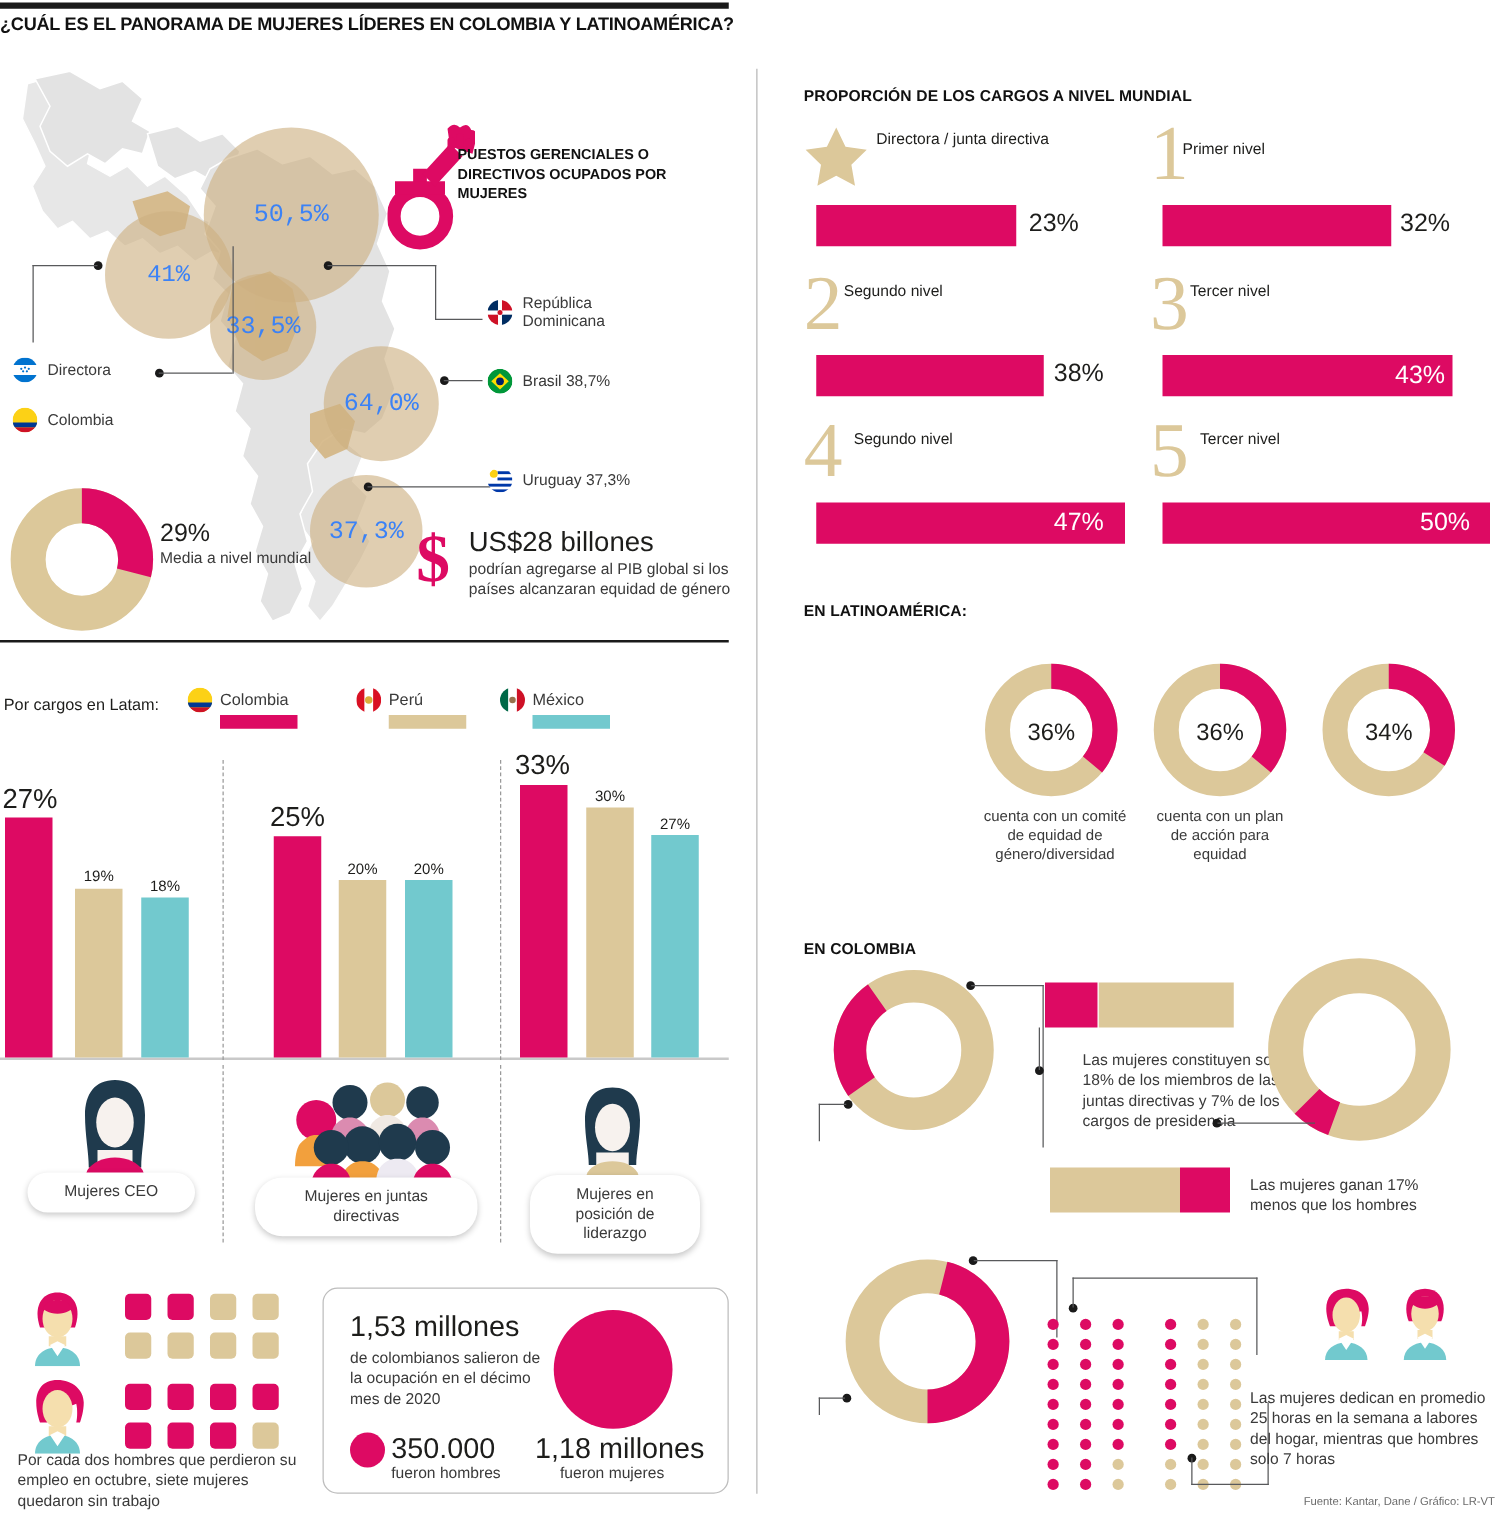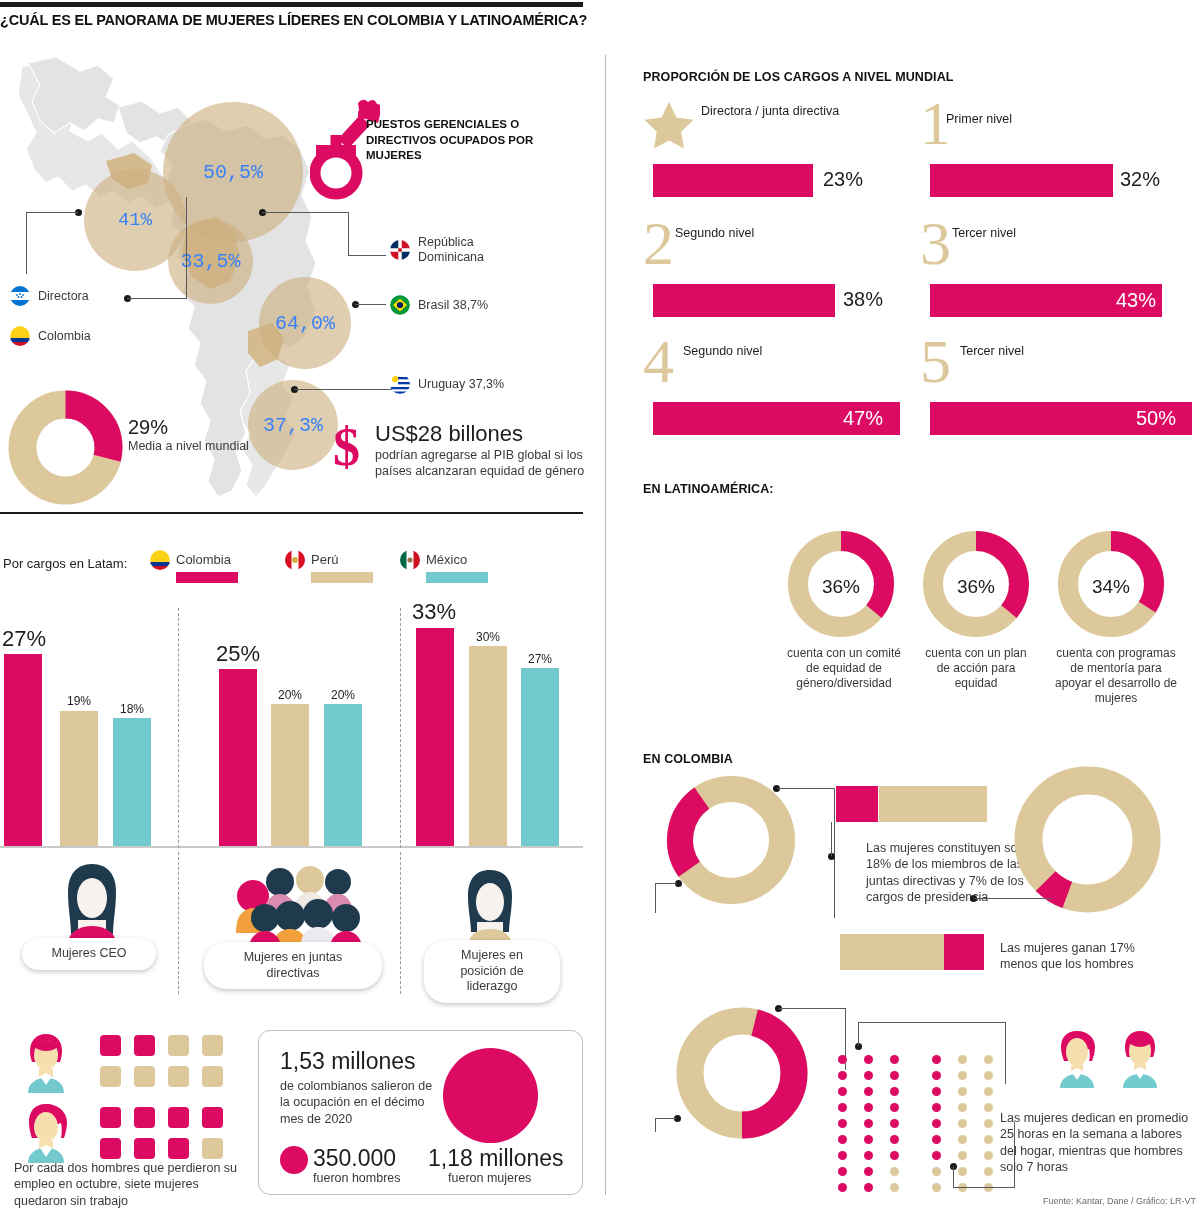"cuenta con programas de mentoría" div.ld-cap { html: <div>cuenta con programas de mentoría para apoyar el desarrollo de mujeres</div> -> none }
